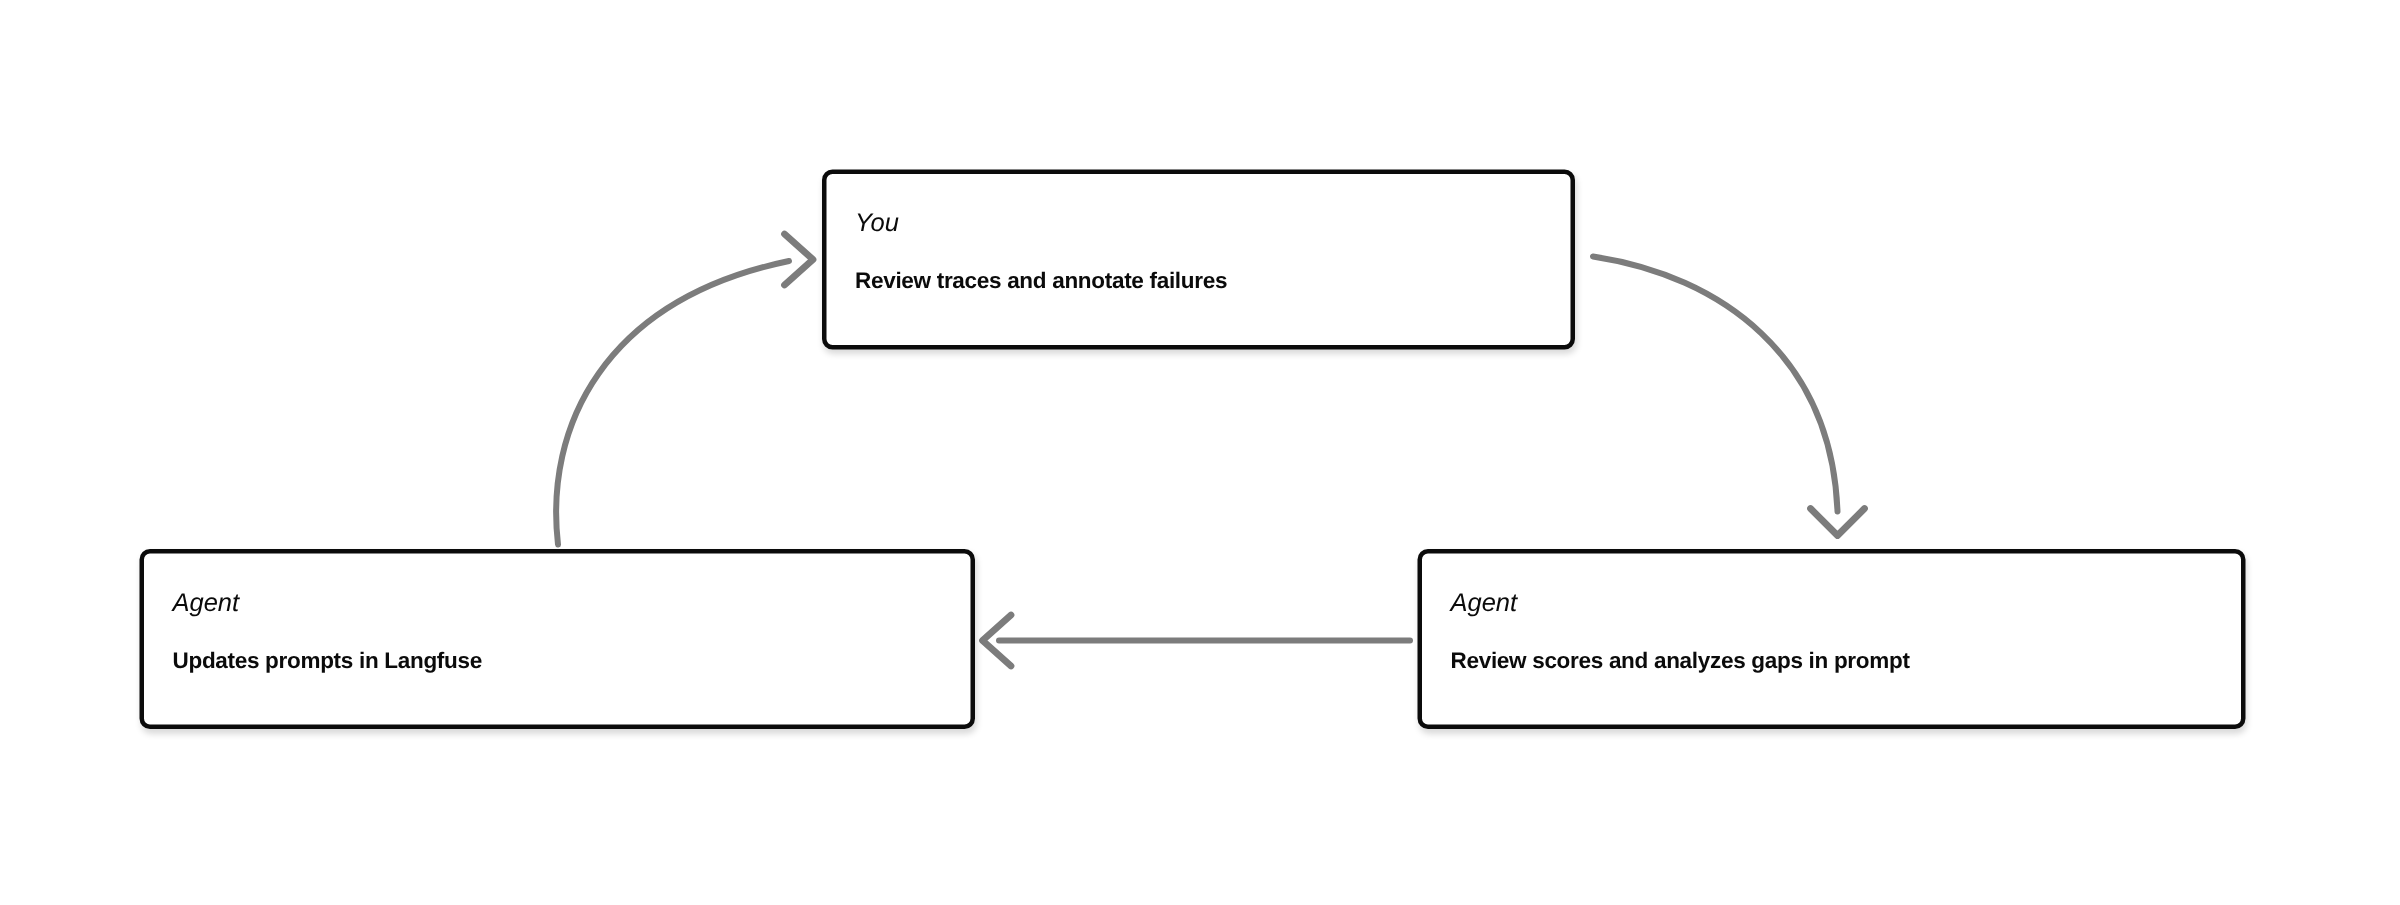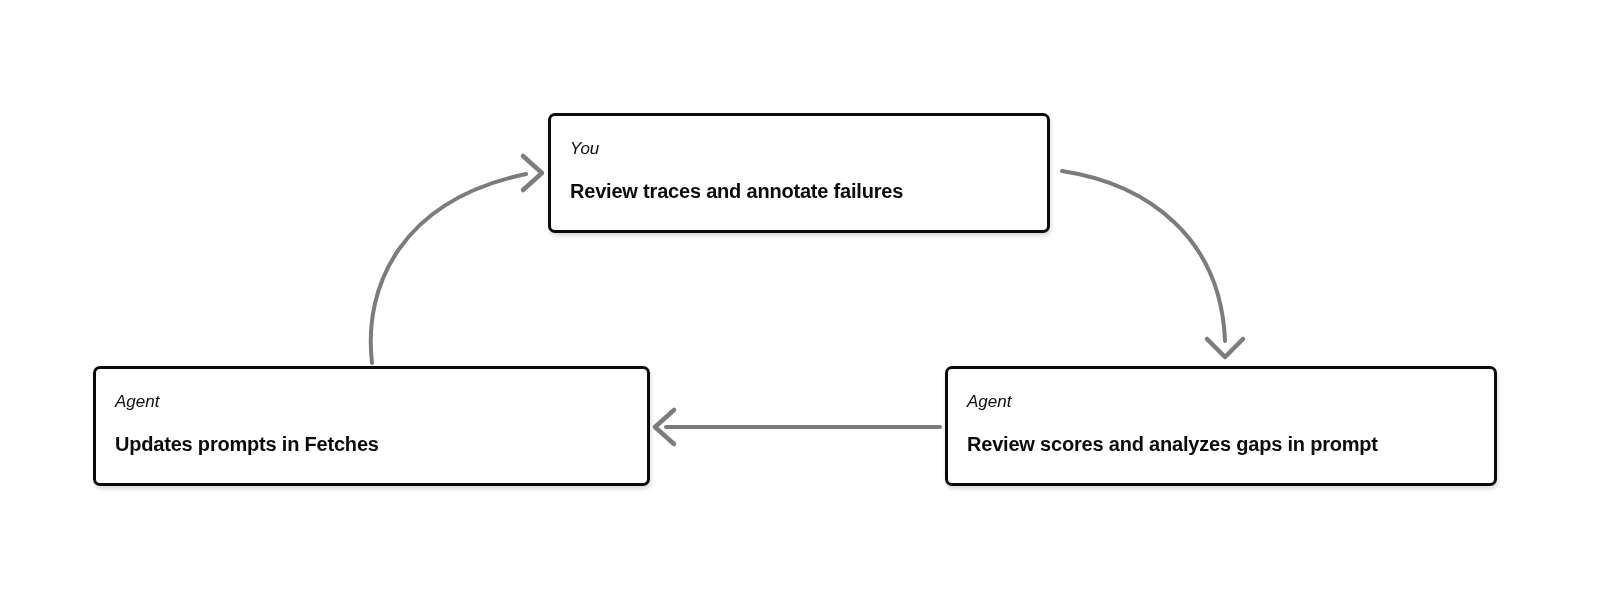"Review traces and annotate failures" .node-title { font-size: 20px -> 15px }
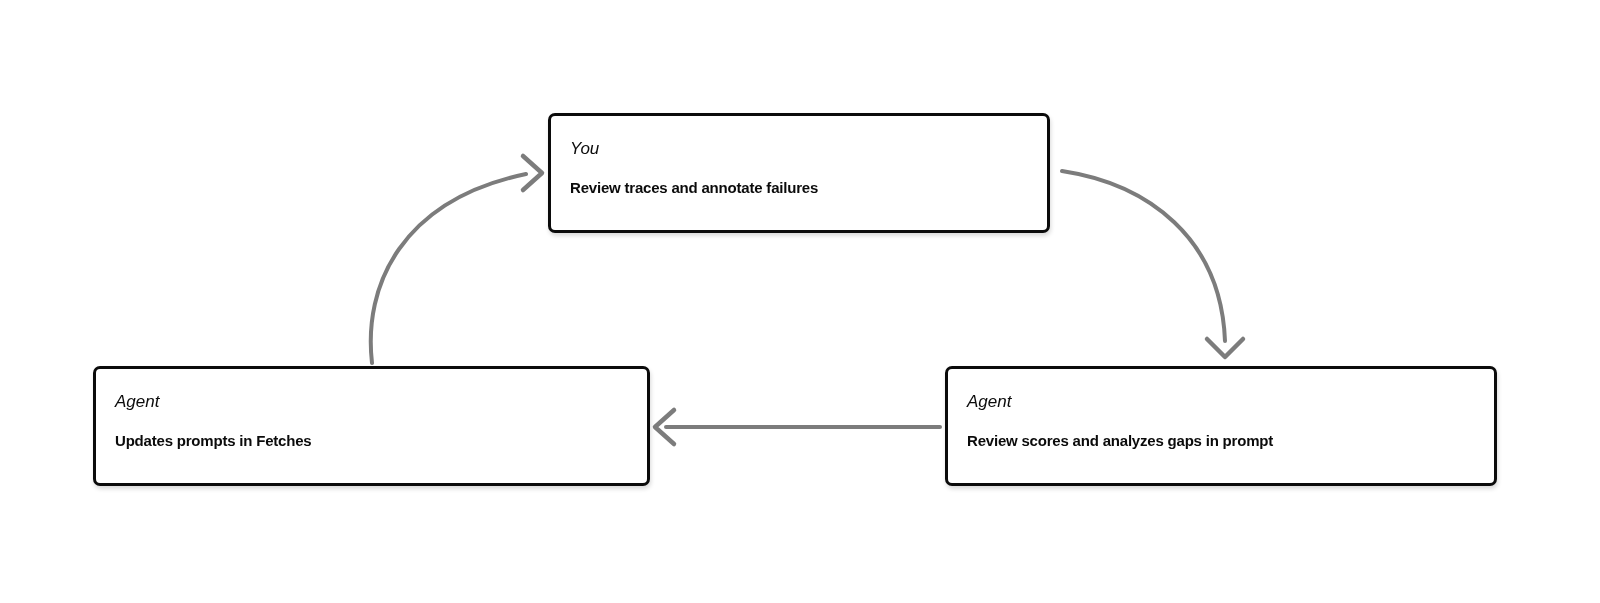"Updates prompts in Fetches" div.node-title { text: Fetches -> Langfuse }
